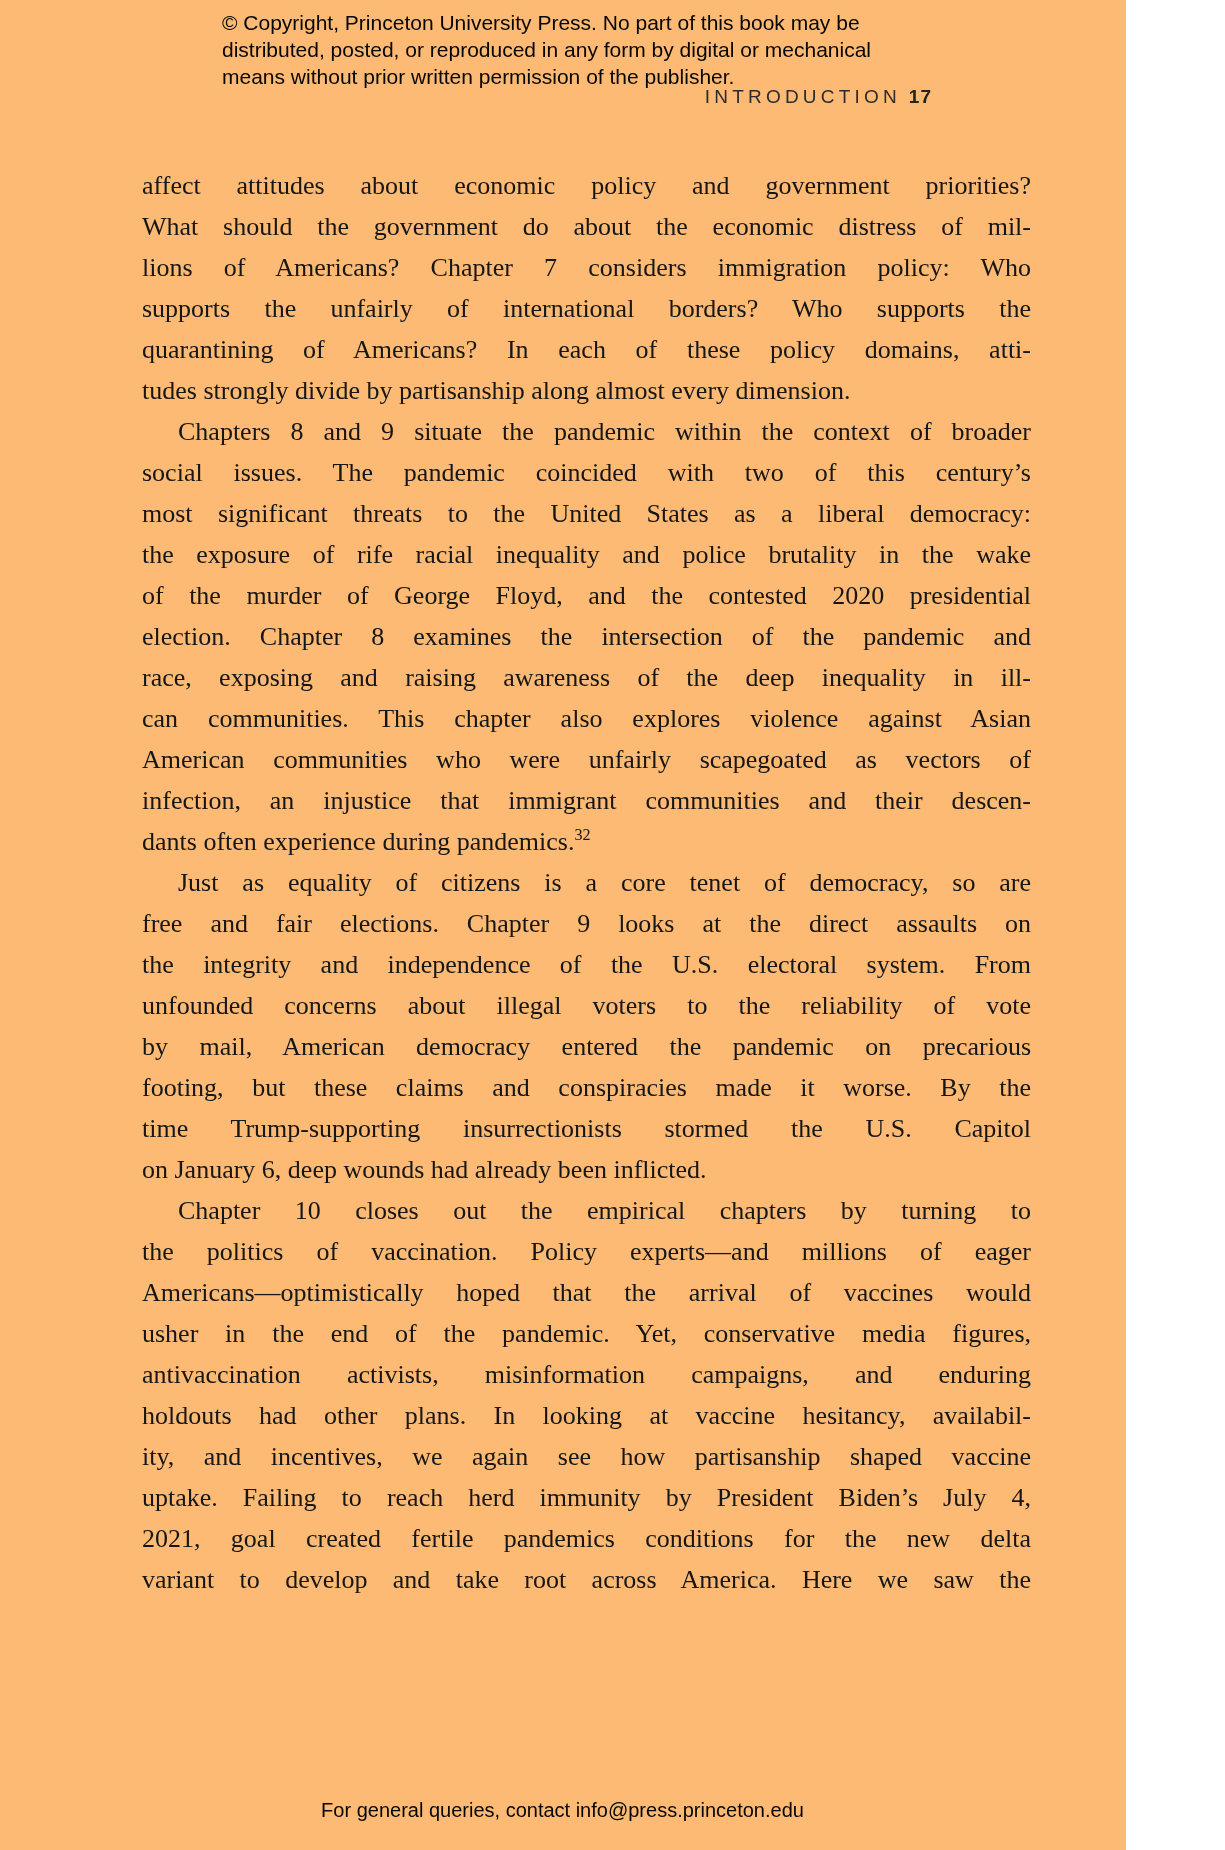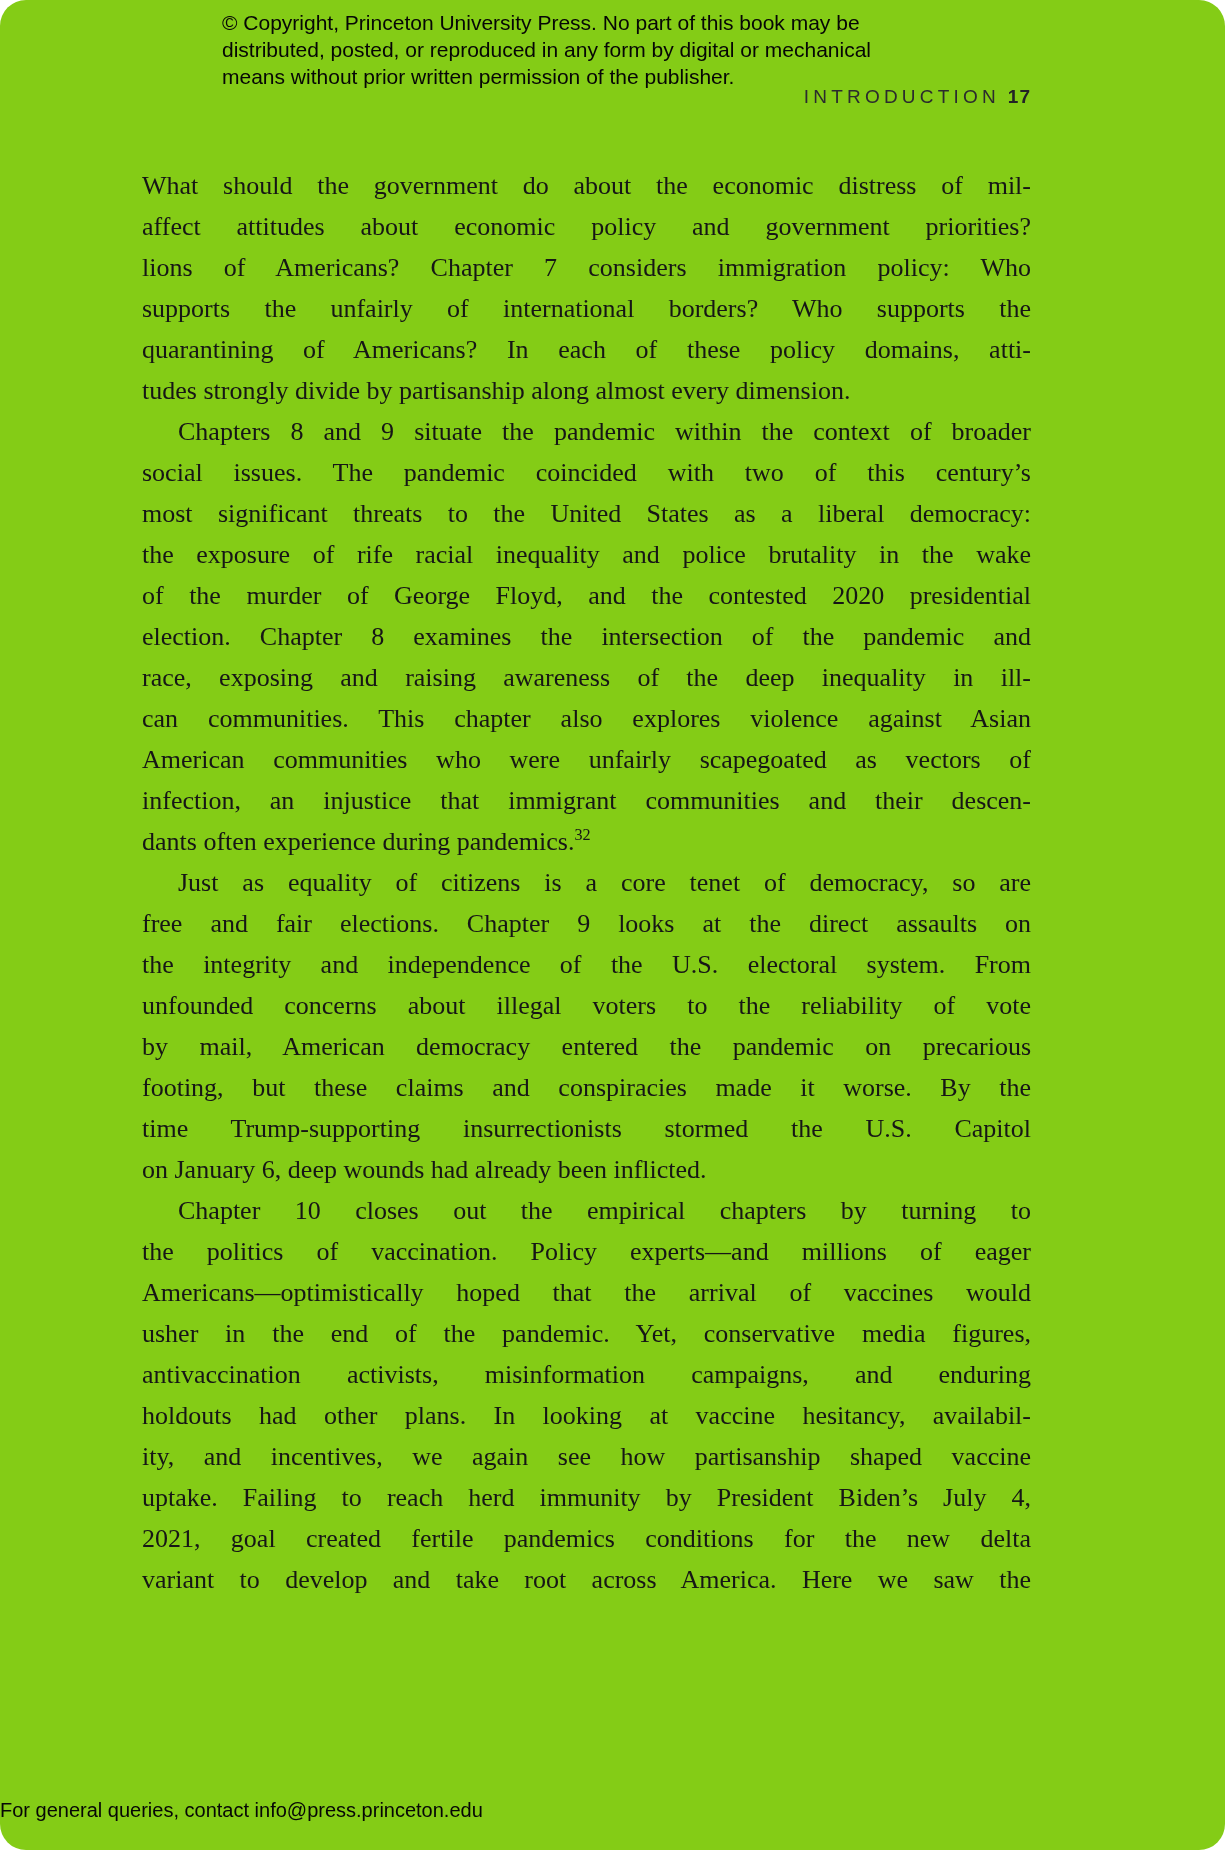"© Copyright, Princeton University Press." .page { background: #84cc16 -> #fdba74; border-radius: 26px -> none; width: 1225px -> 1126px }
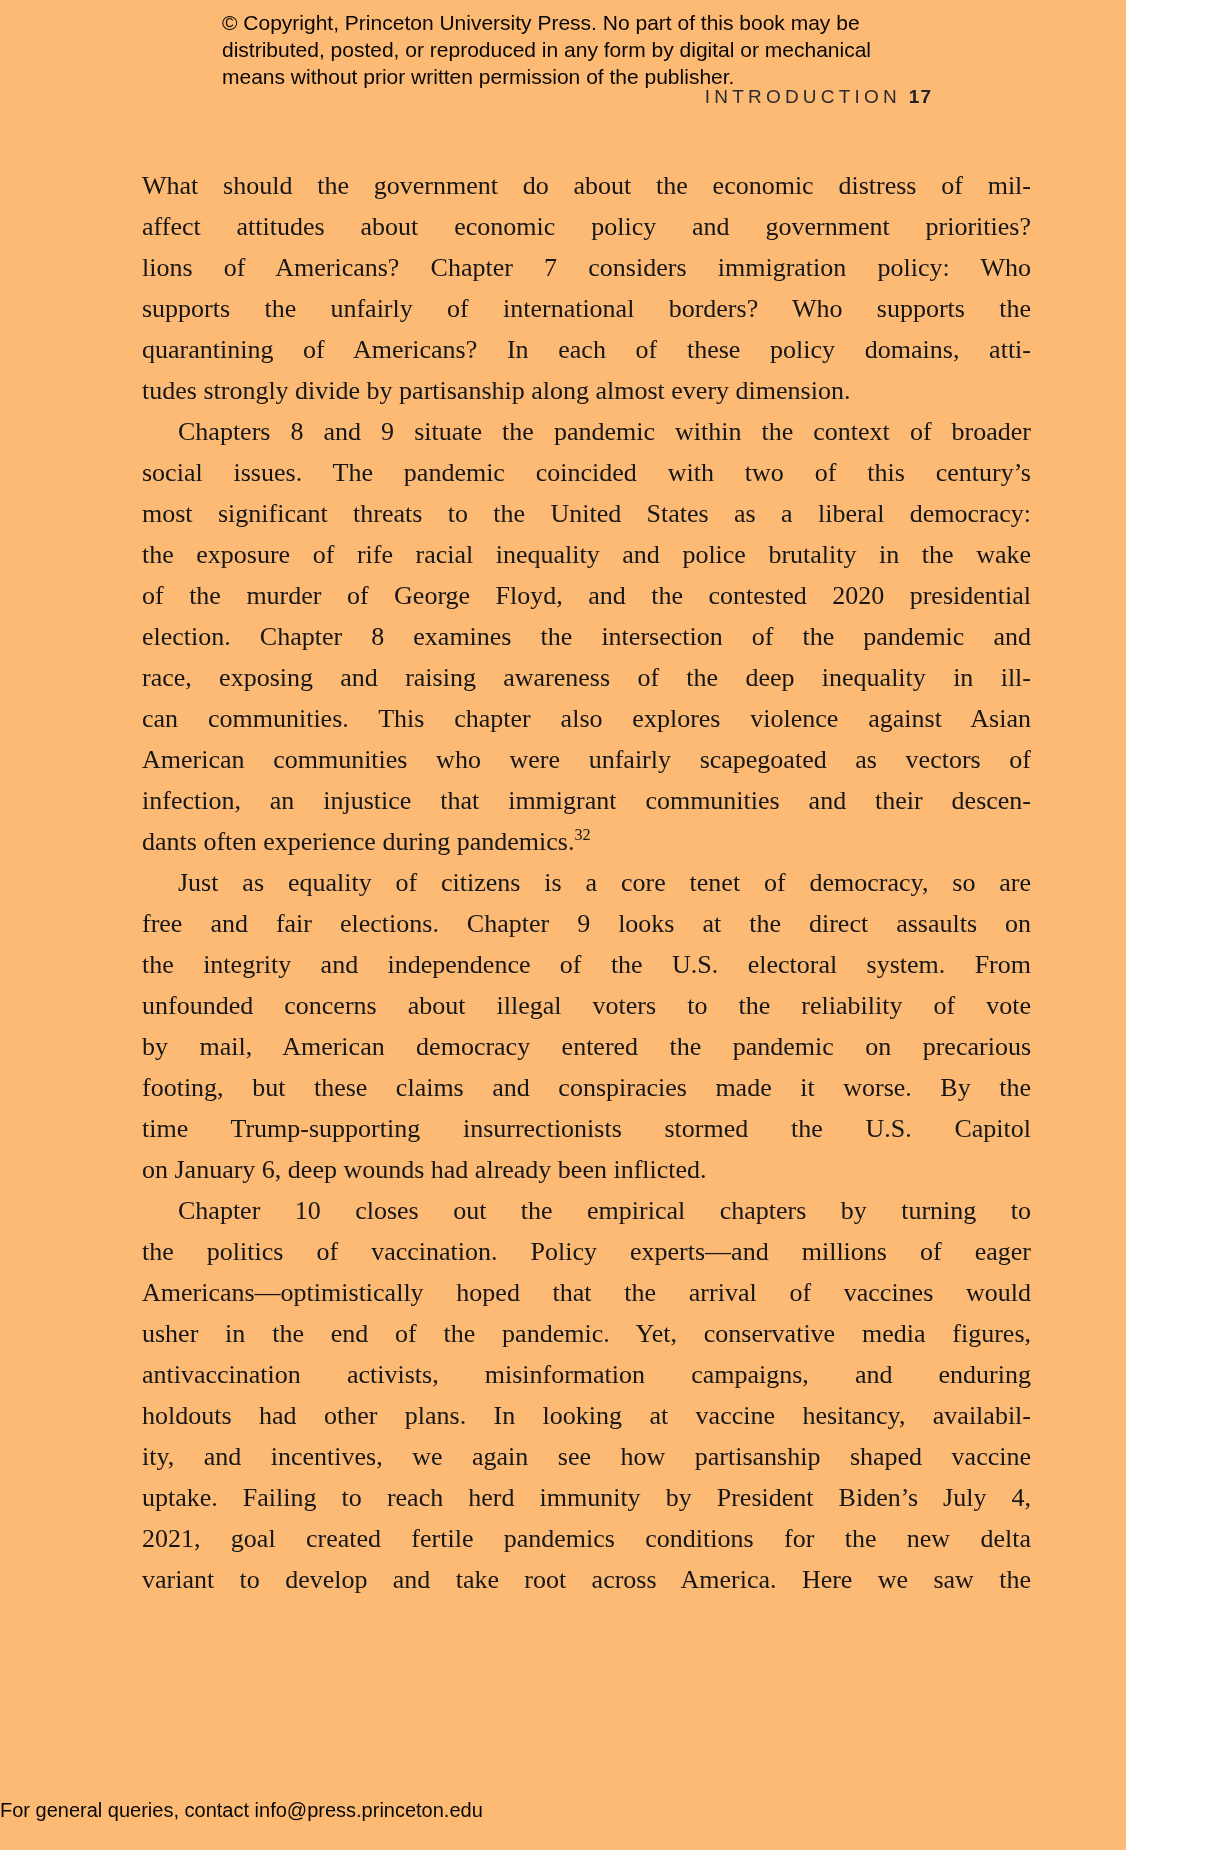"What should the government do" div.line { order: before "affect attitudes about economic policy" -> after "affect attitudes about economic policy" }
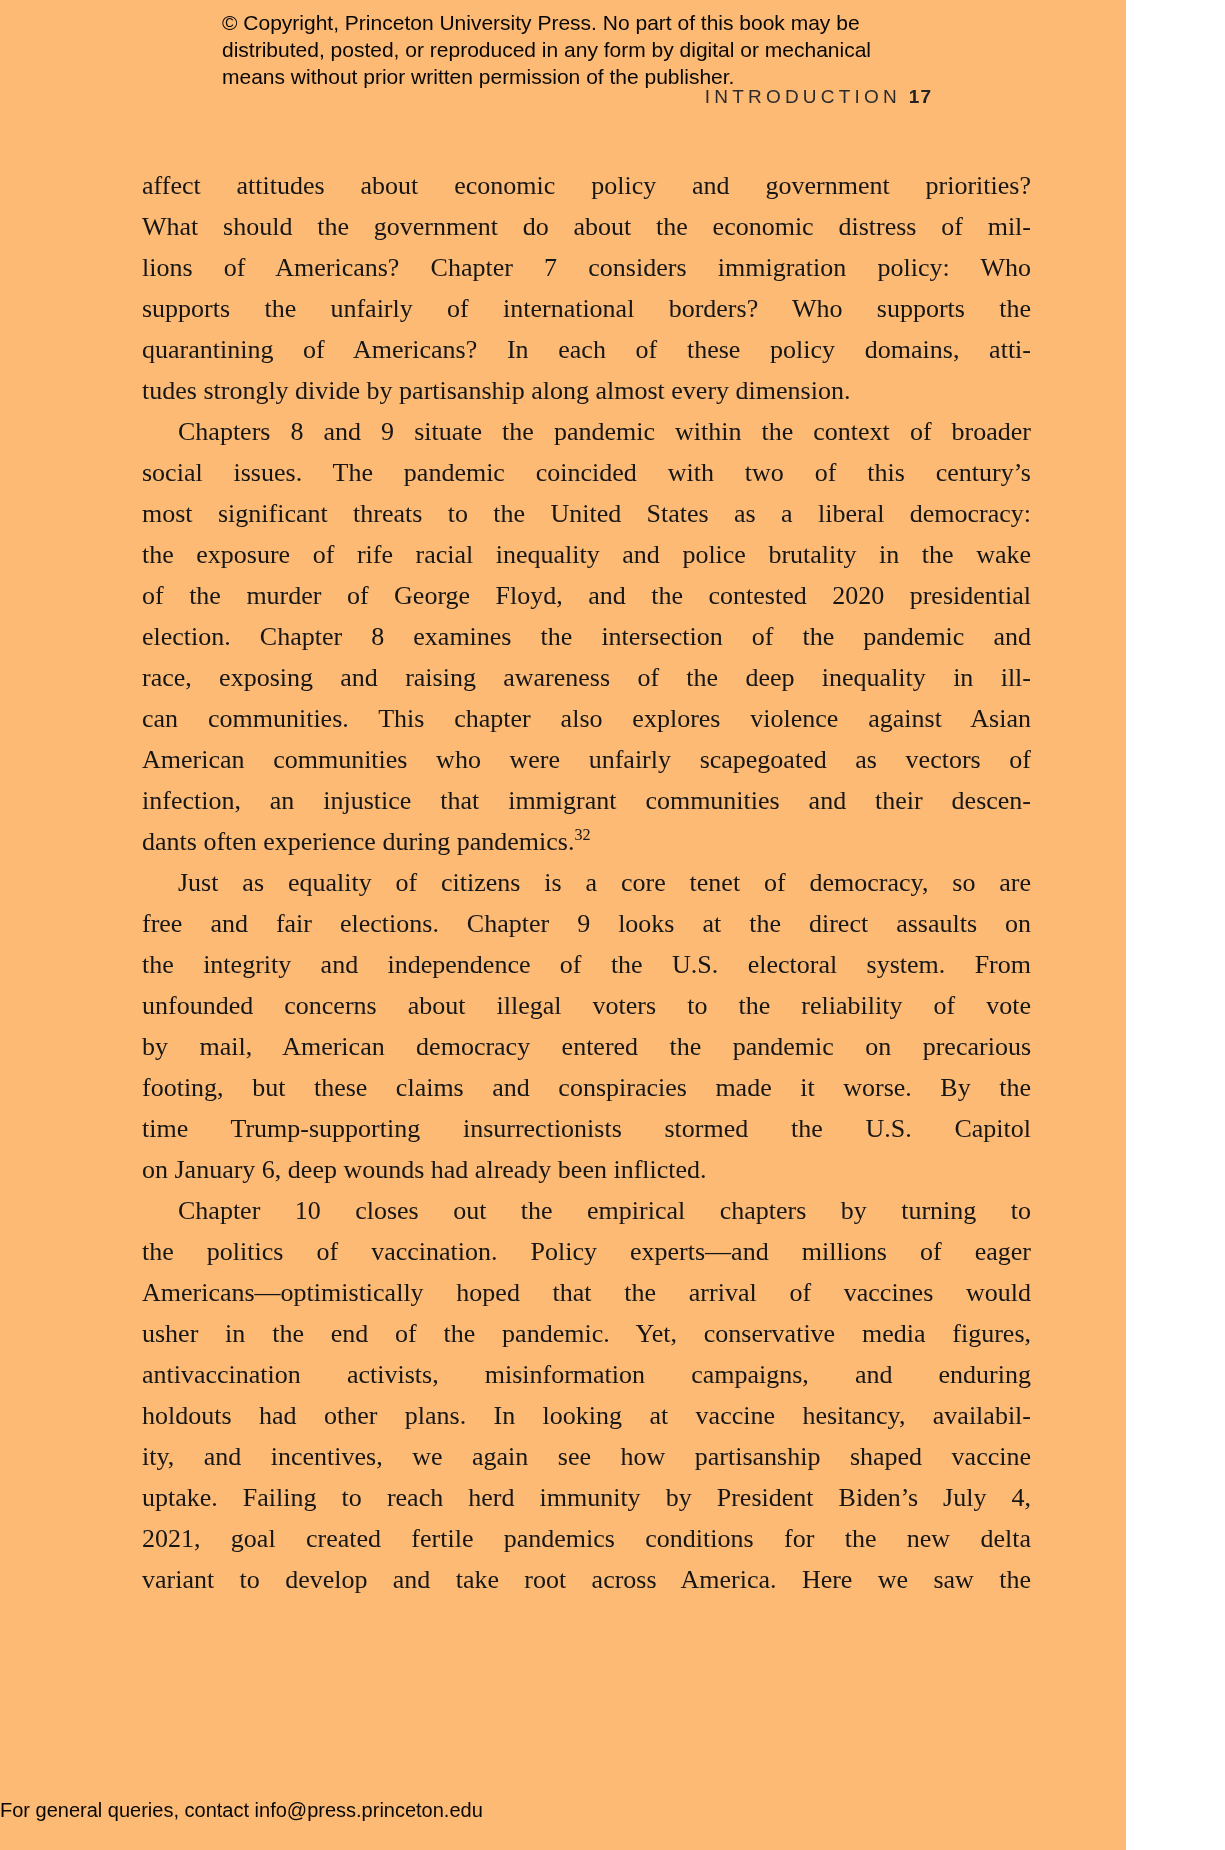"For general queries, contact" .footer { text-align: left -> center }
